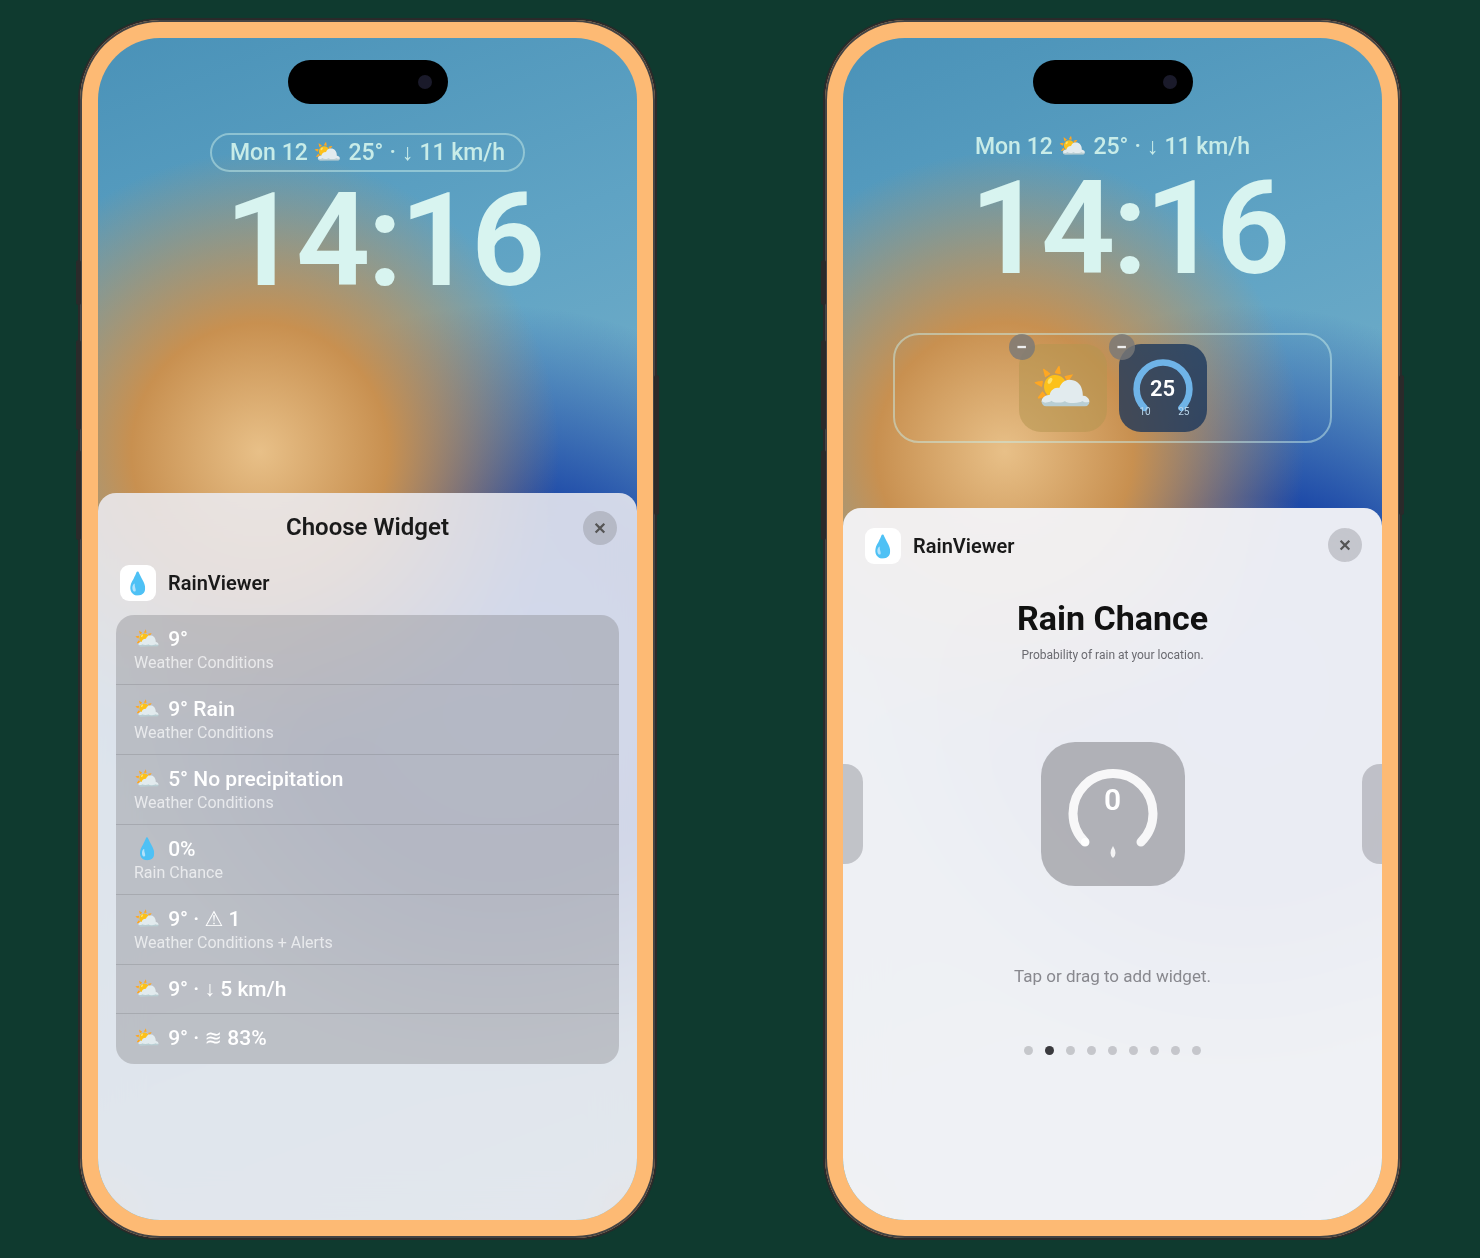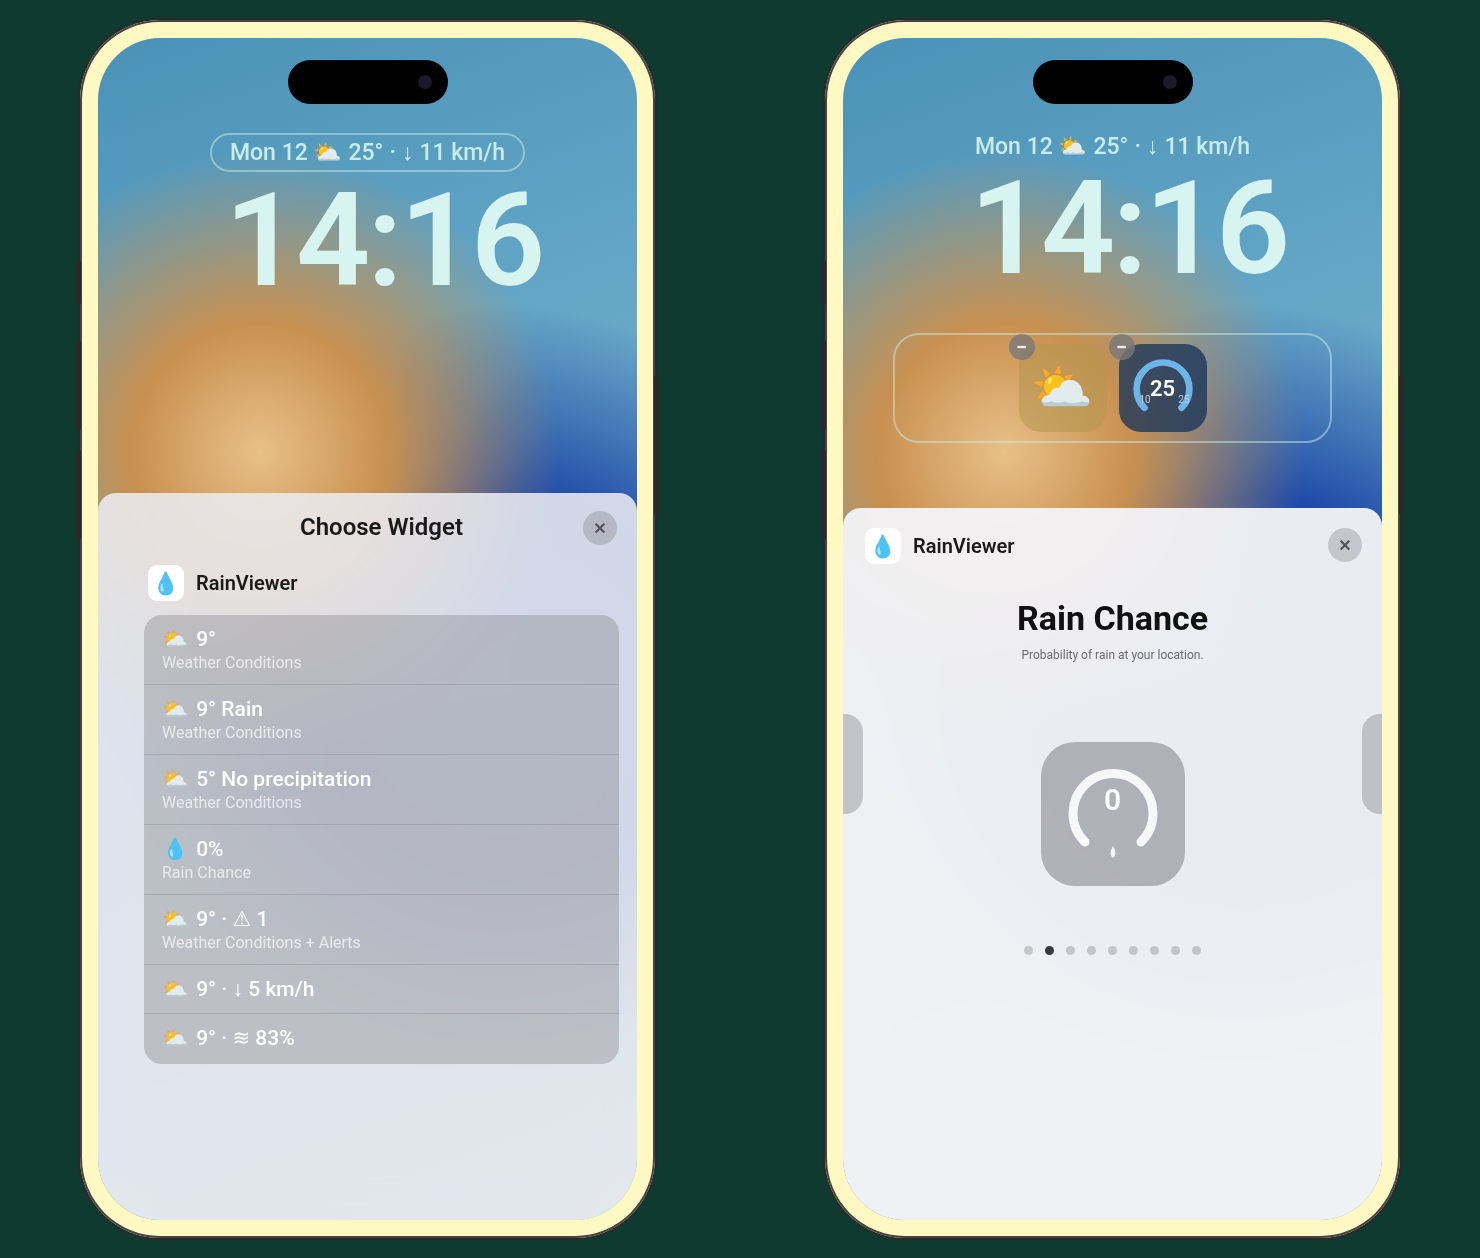"Mon 12" .phone-frame { background: #fef9c3 -> #fdba74 }
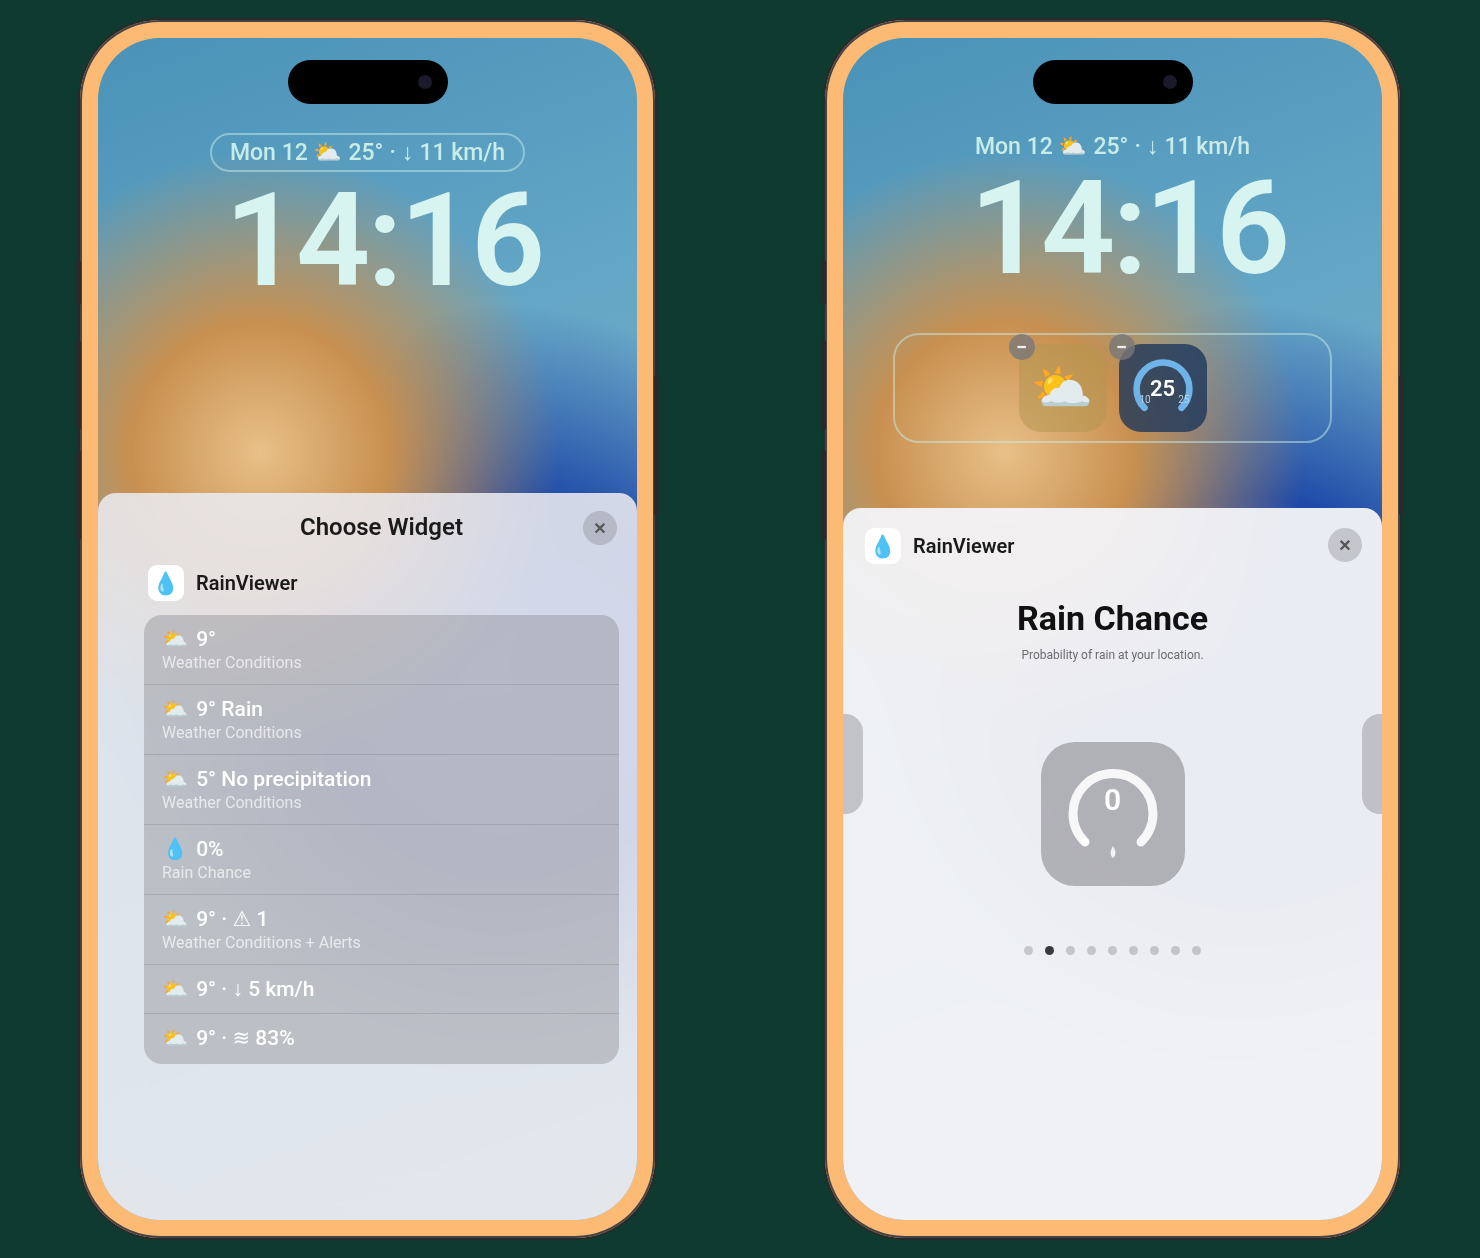"10" .gauge .lo, .gauge .hi { bottom: 16px -> 4px }
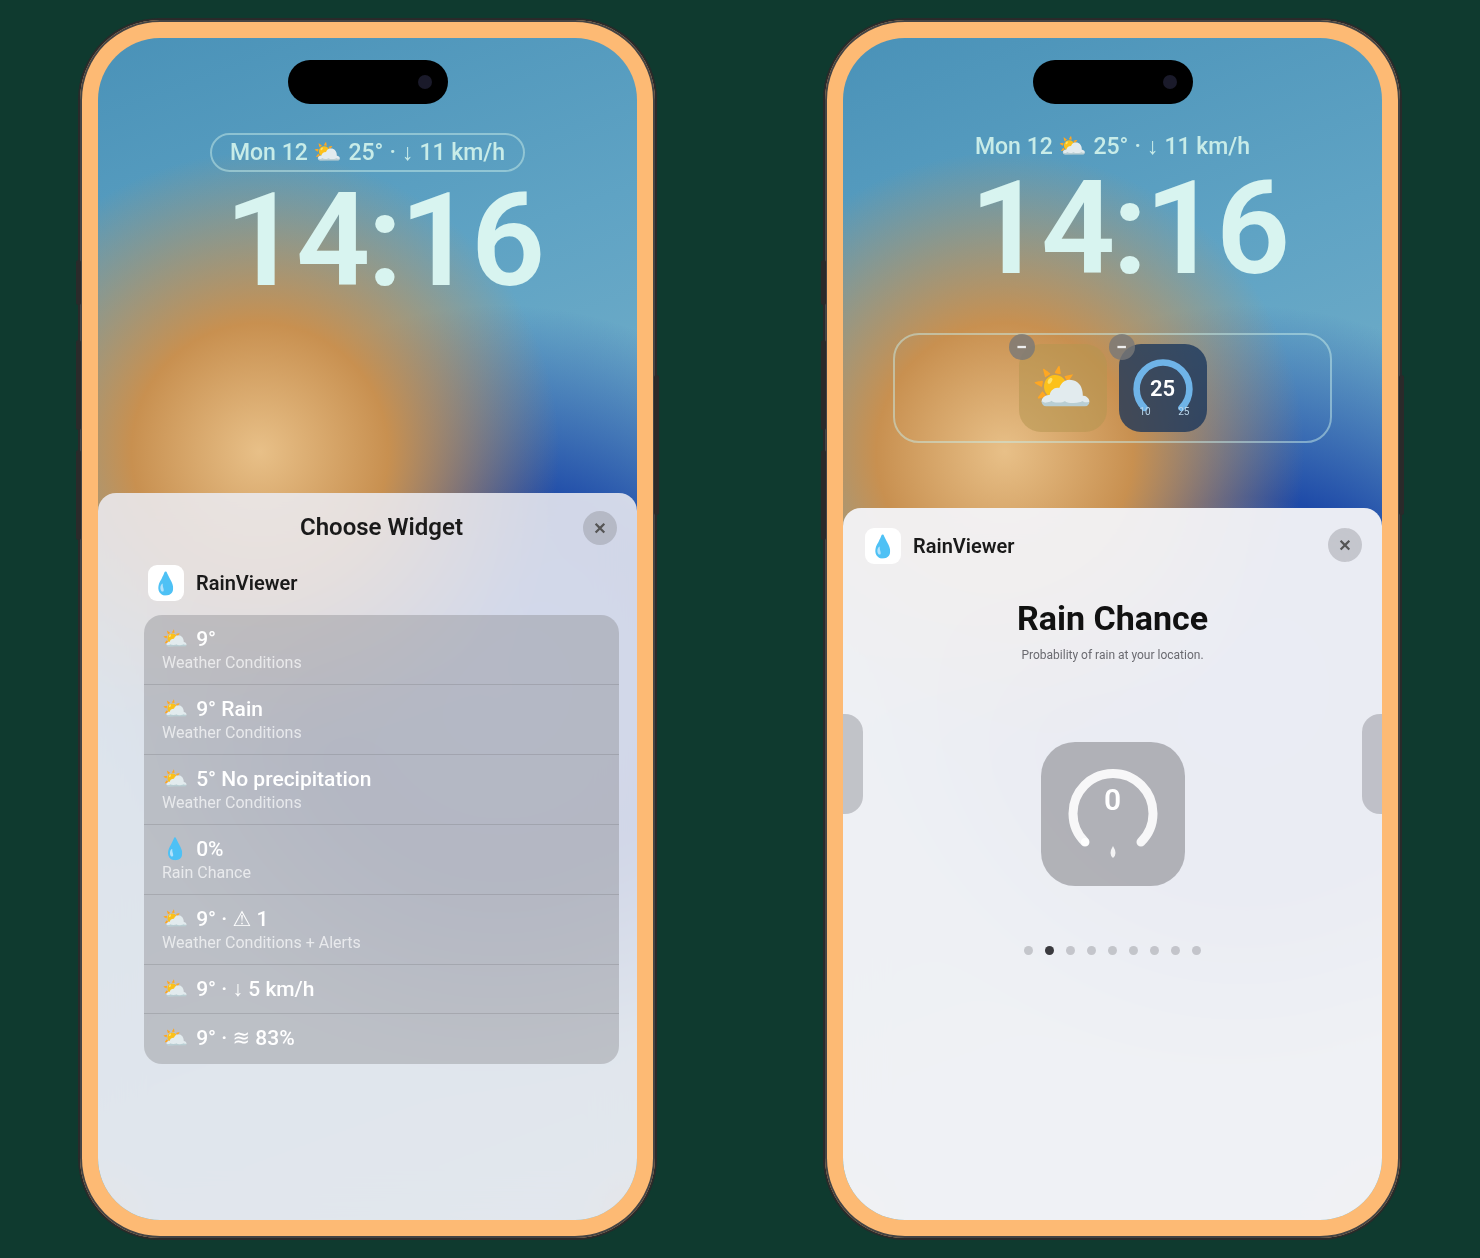"Choose Widget" .sheet1 { padding-left: 28px -> none }
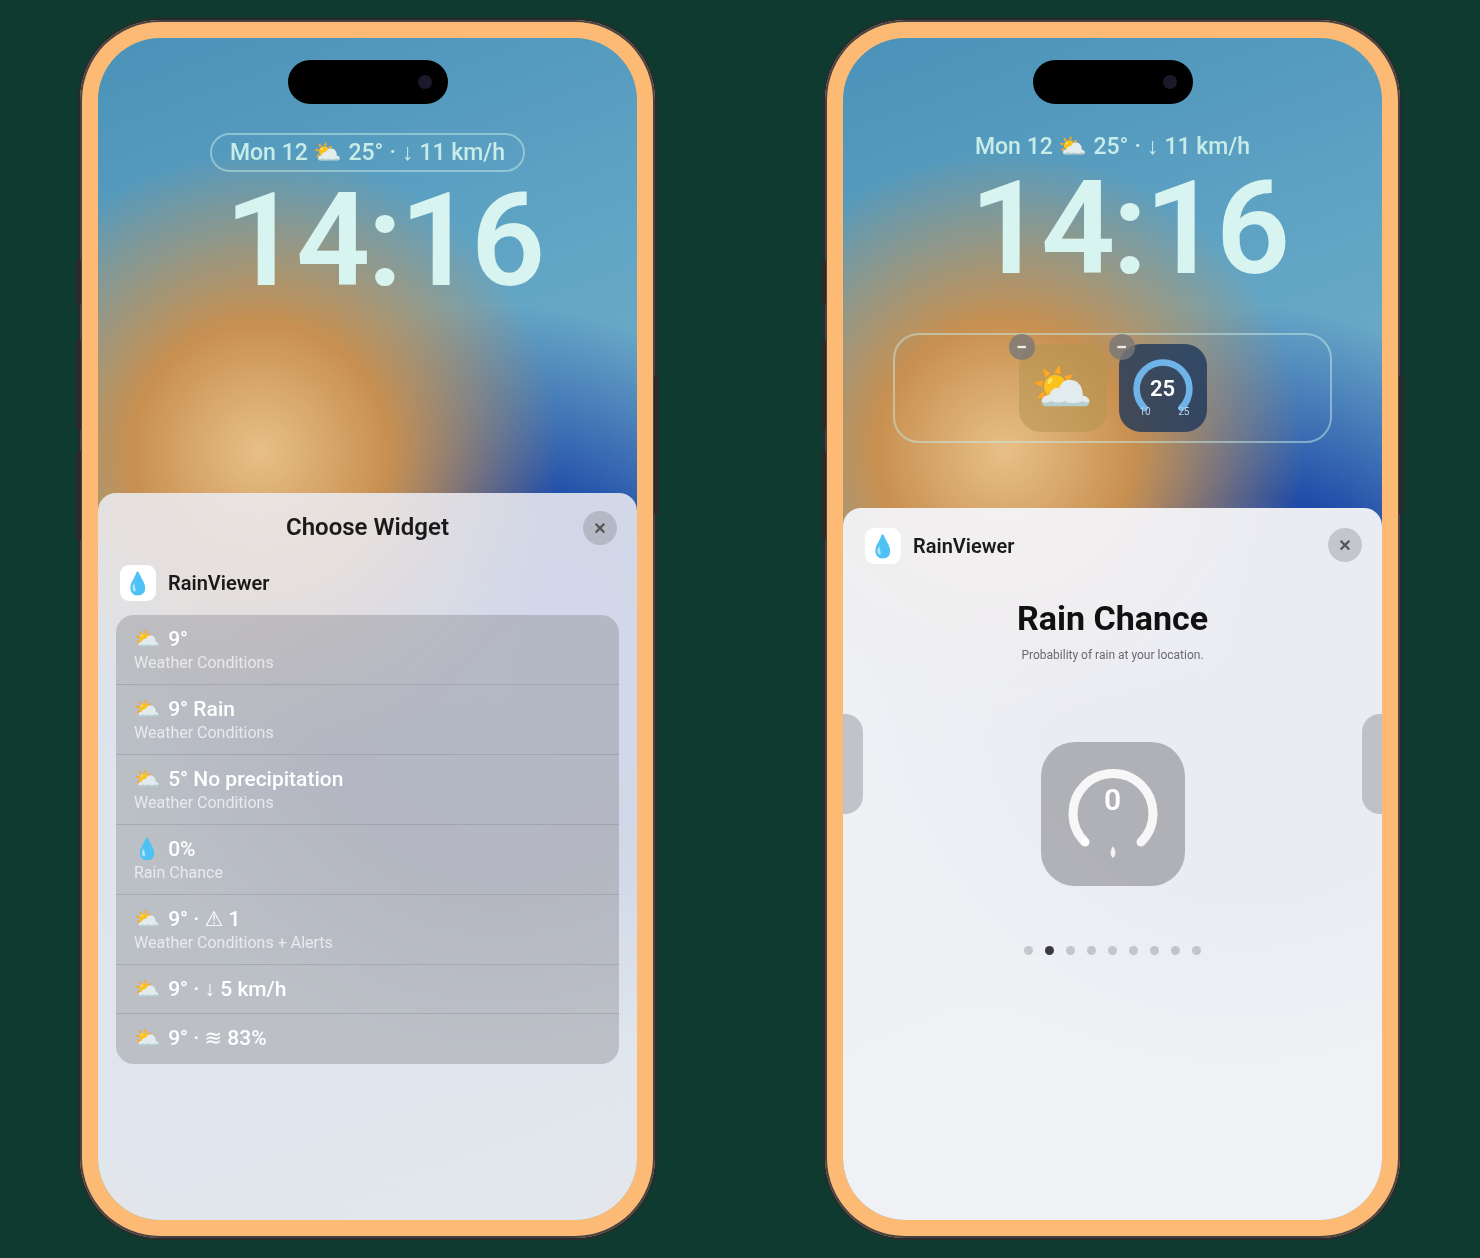"Tap or drag to add" div.hint { html: none -> <div>Tap or drag to add widget.</div> }
